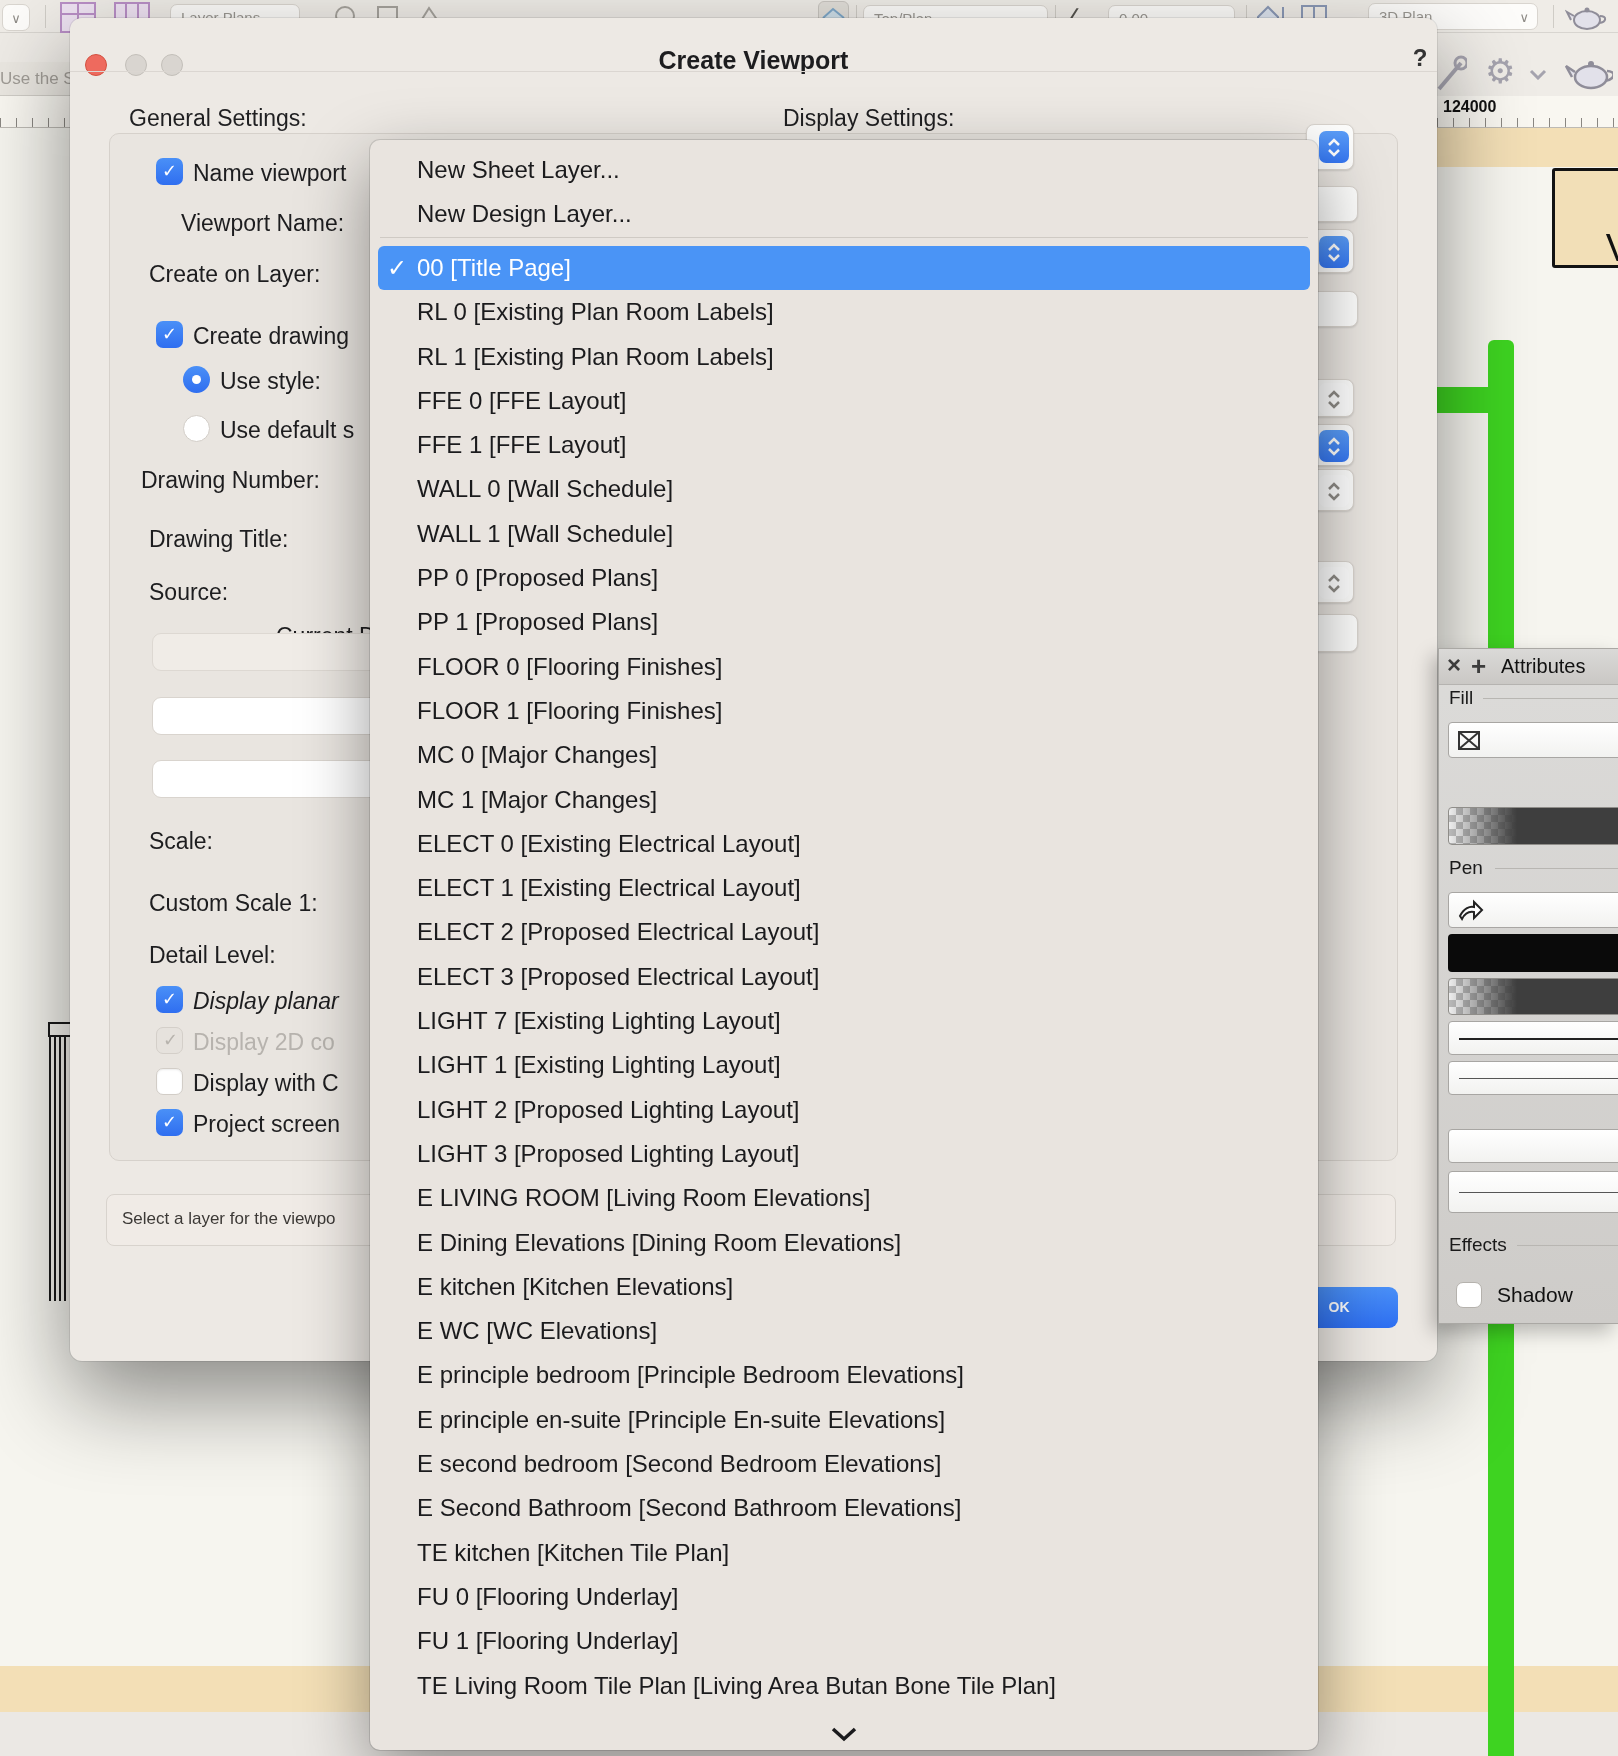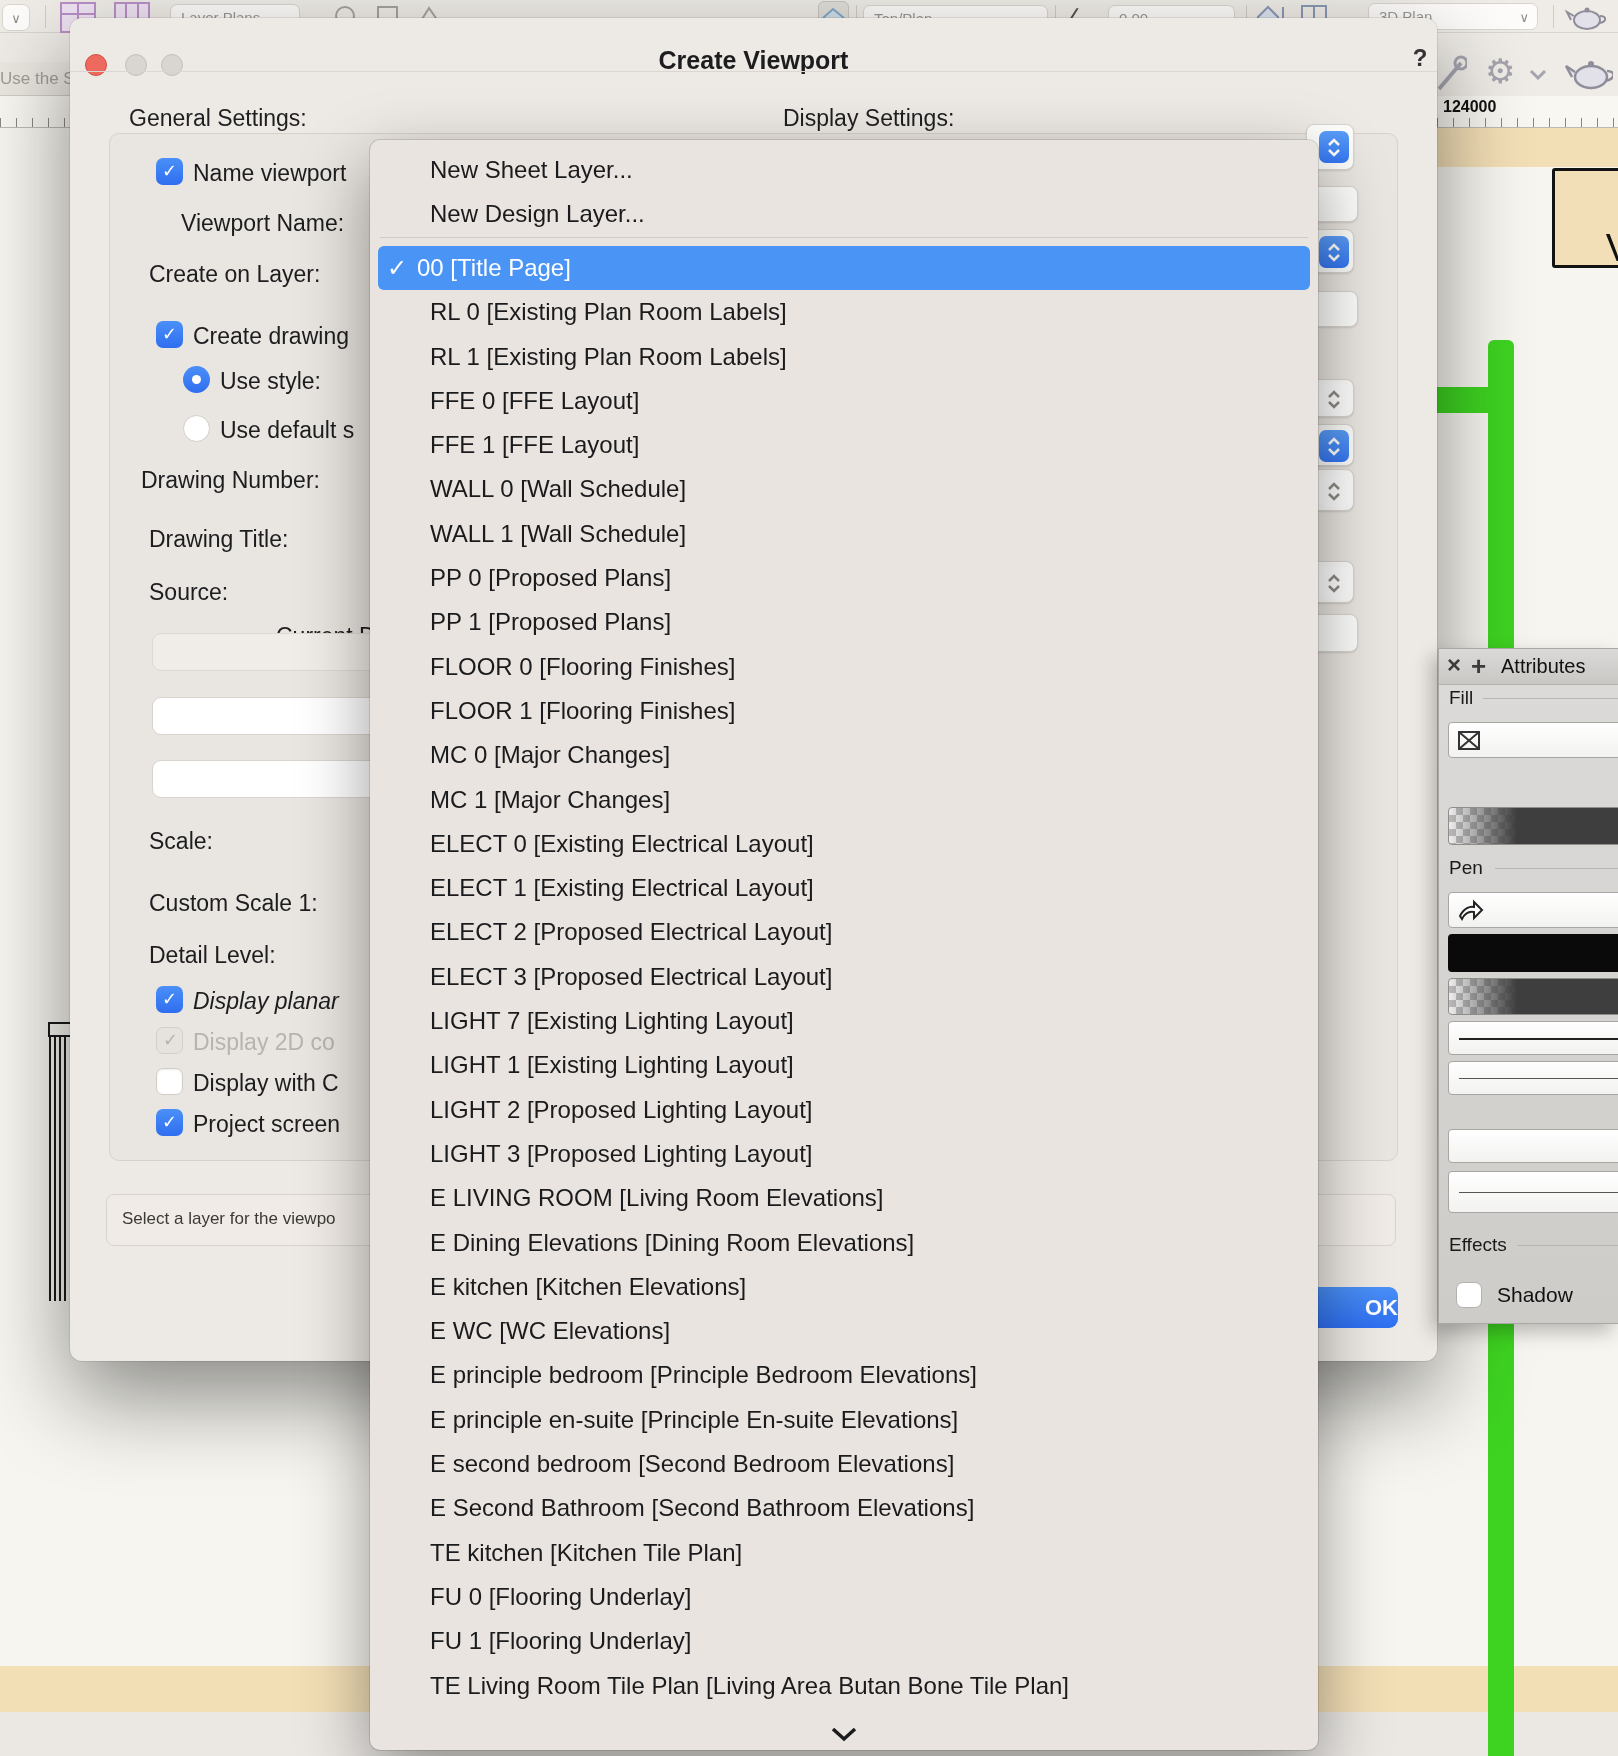"New Sheet Layer..." .menu-item { padding-left: 60px -> 47px }
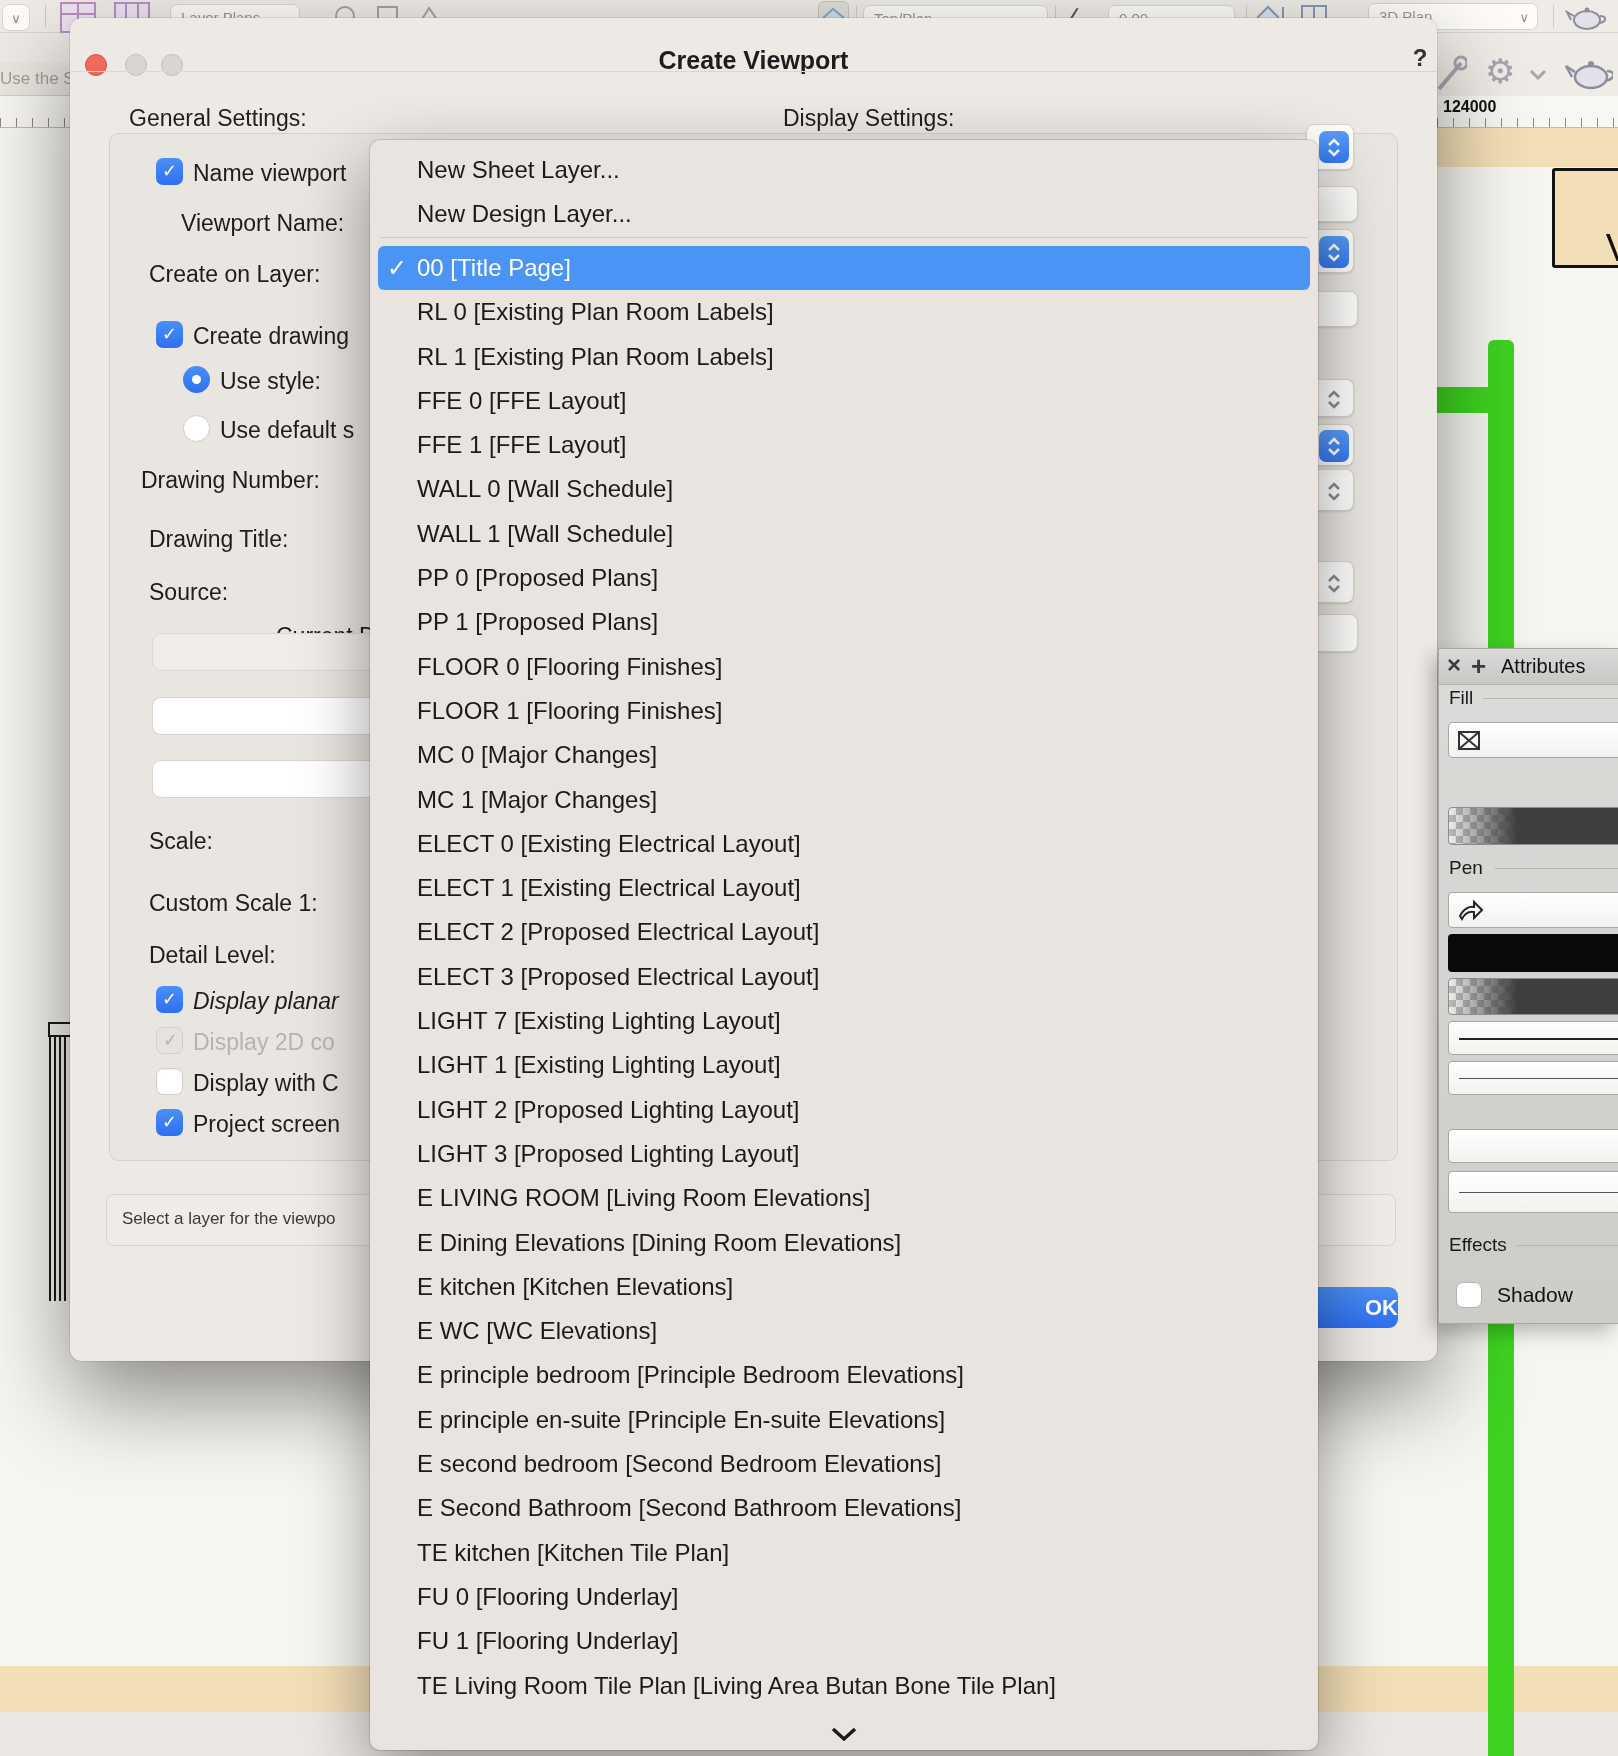"OK" .okbtn { font-size: 22px -> 14px; text-align: right -> center }
